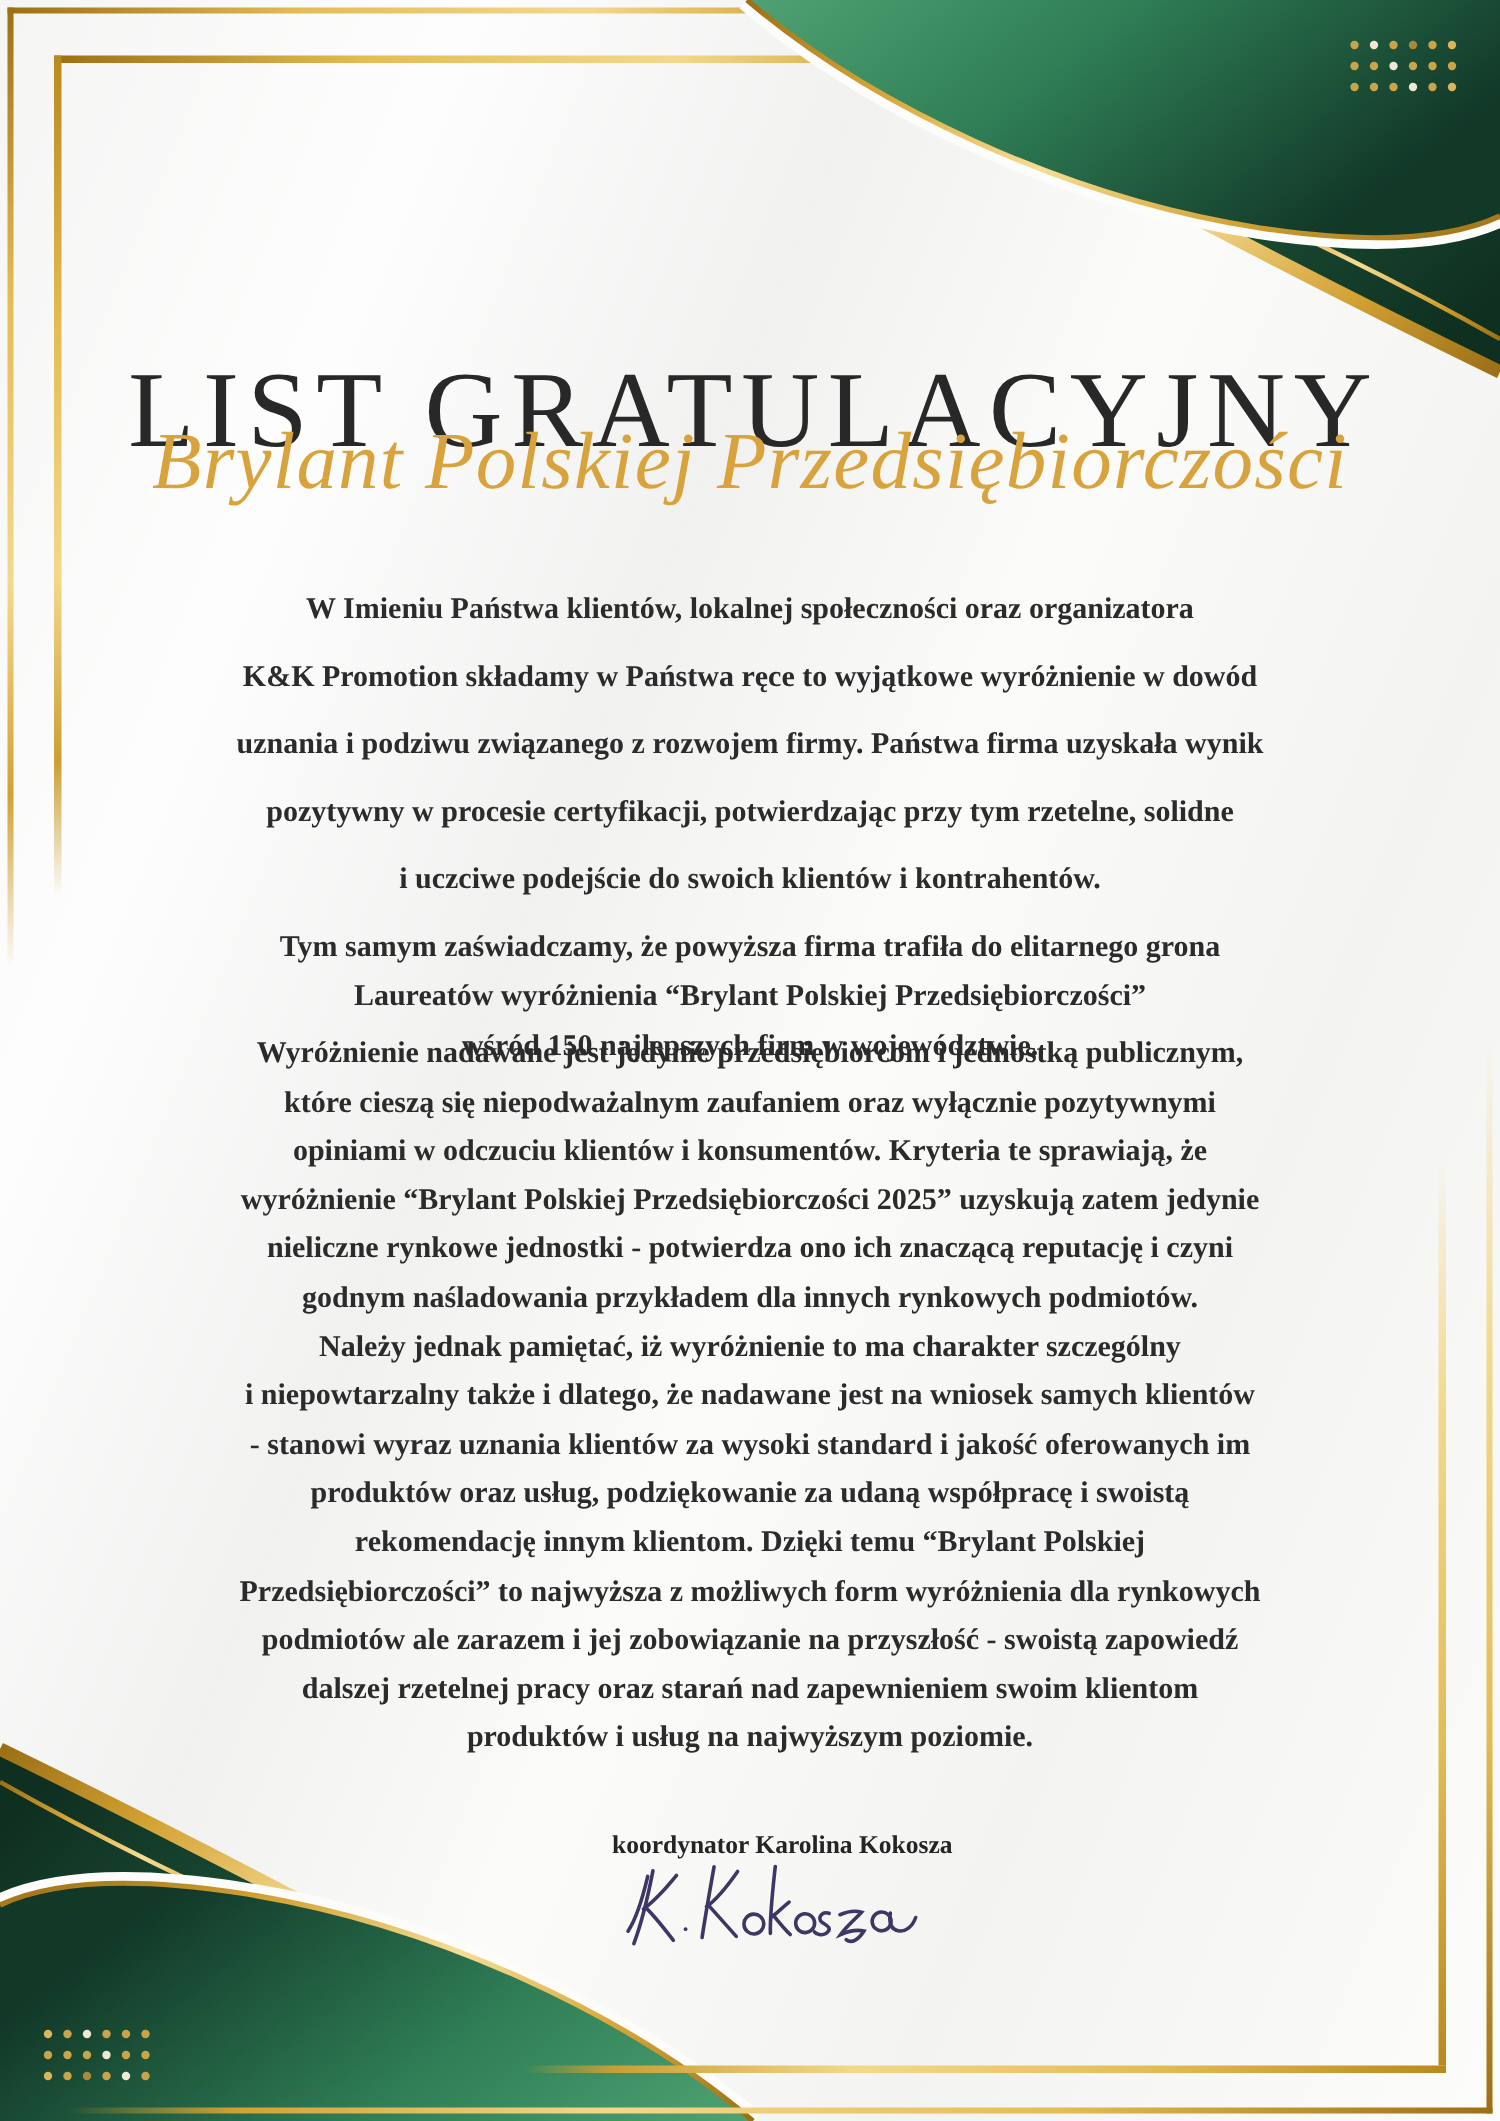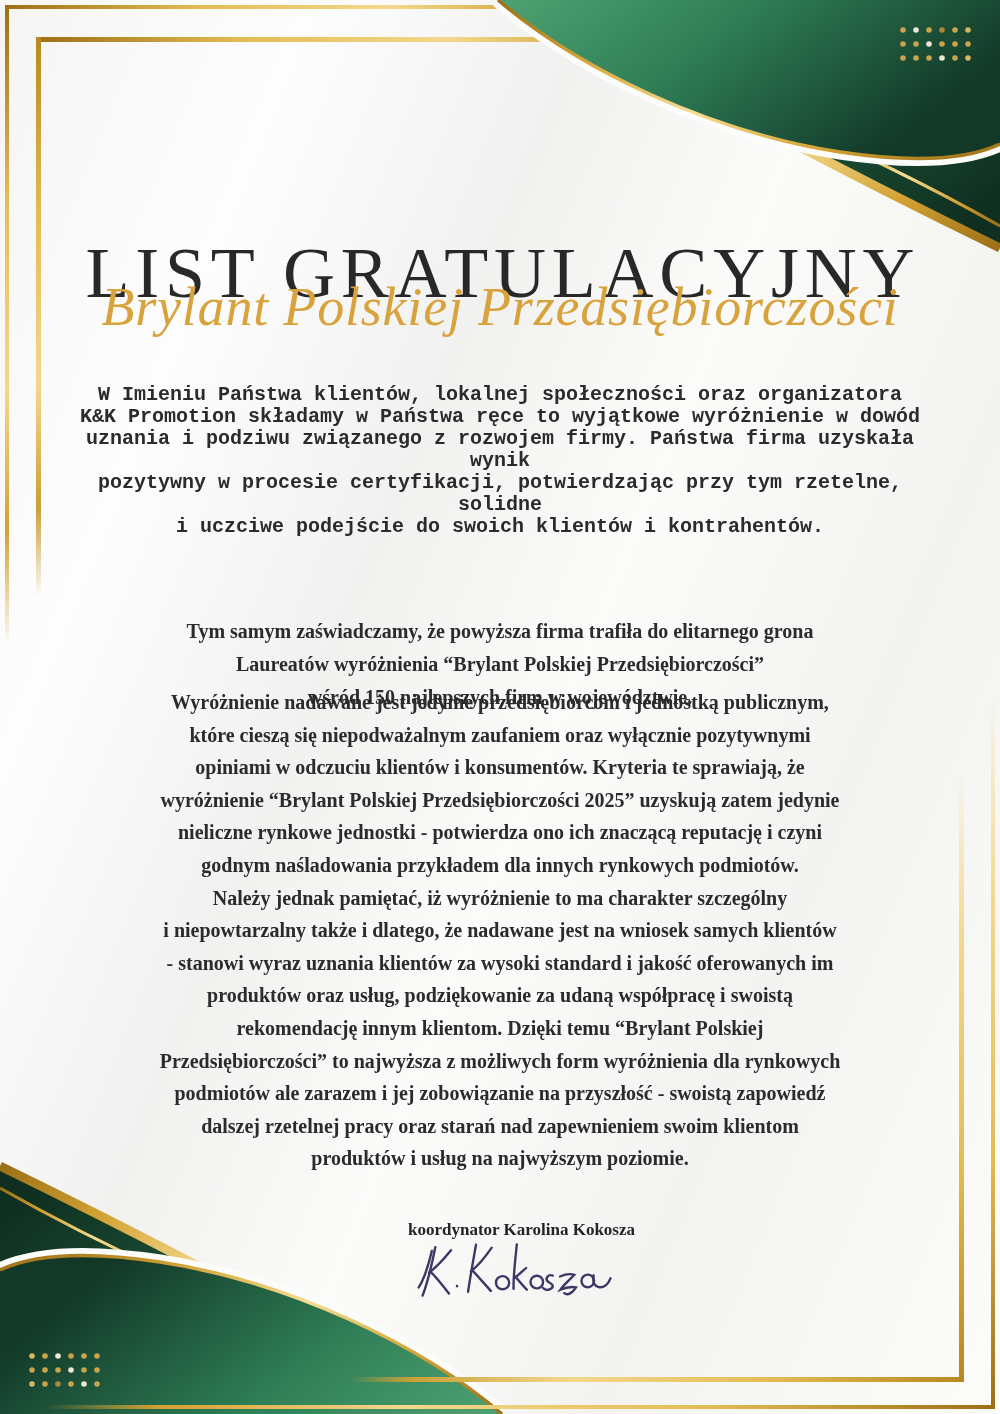"W Imieniu Państwa klientów, lokalnej" .p1 { font-family: Liberation Mono, monospace -> none; line-height: 22px -> 45px }
